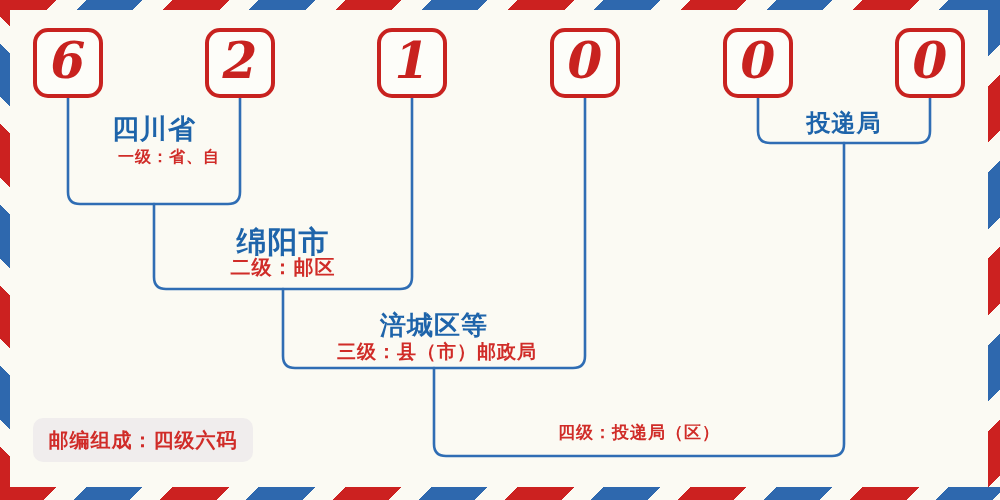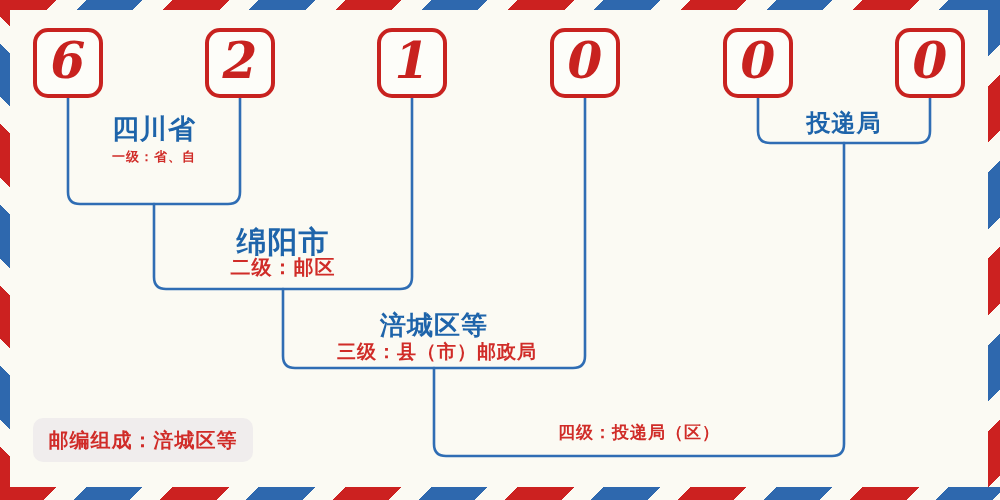"一级：省、自" div.lvl-desc { font-size: 13px -> 16px; left: 154px -> 169px }
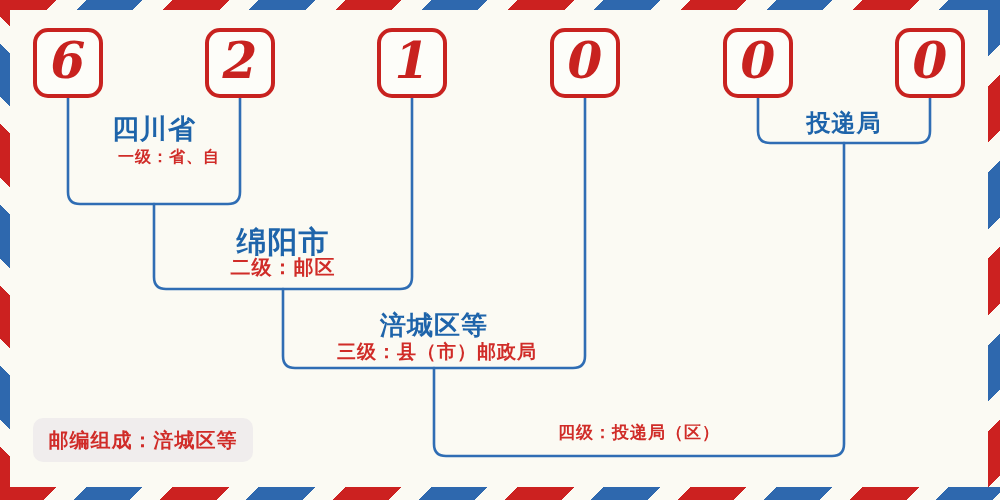"邮编组成：涪城区等" span { text: 涪城区等 -> 四级六码 }
